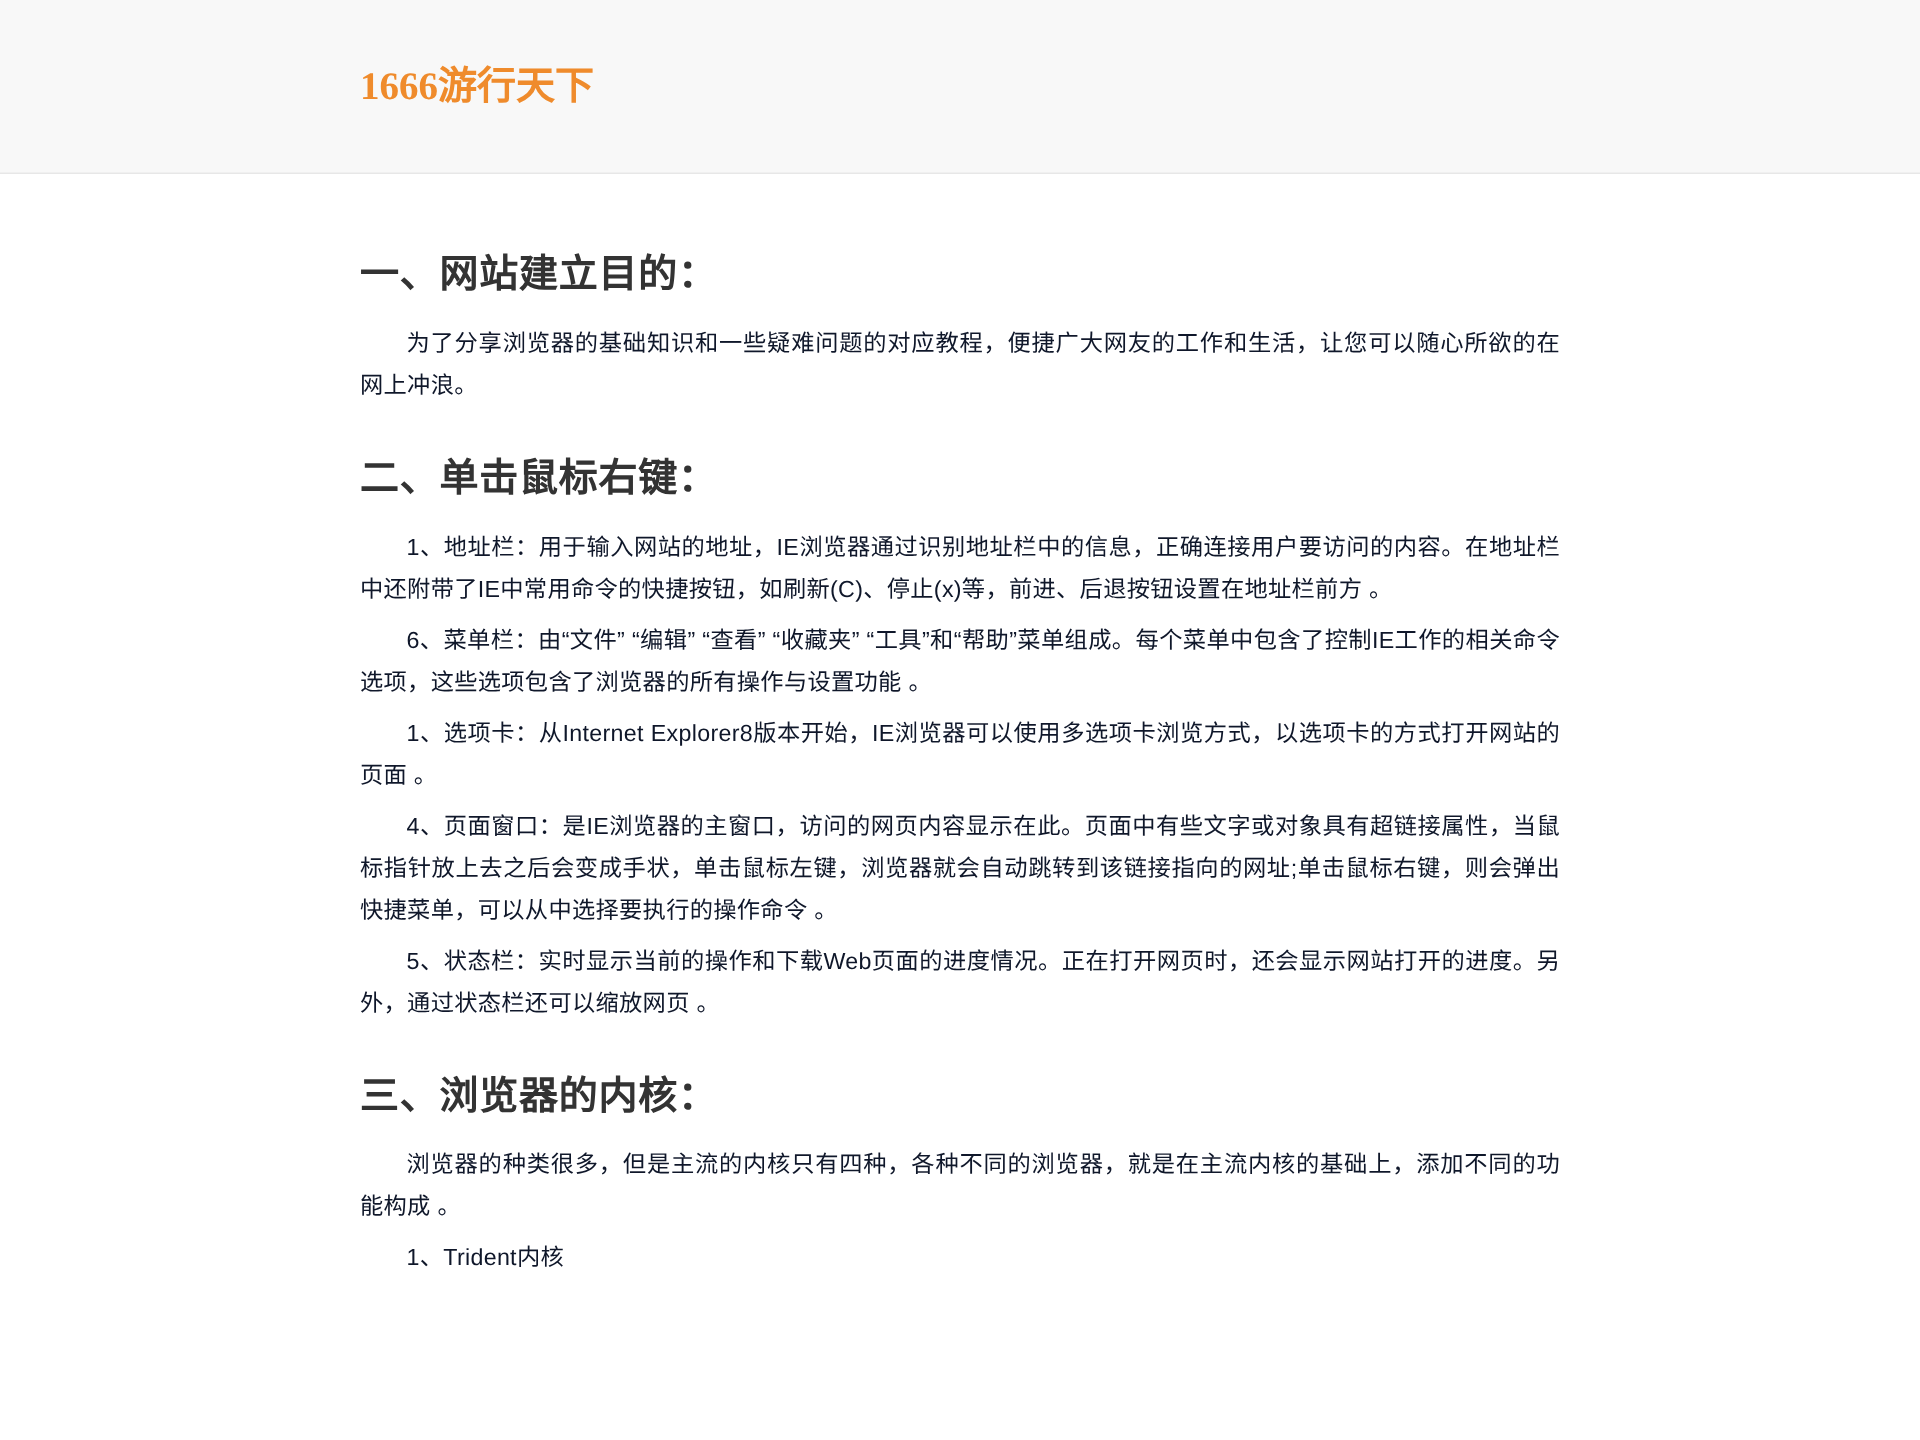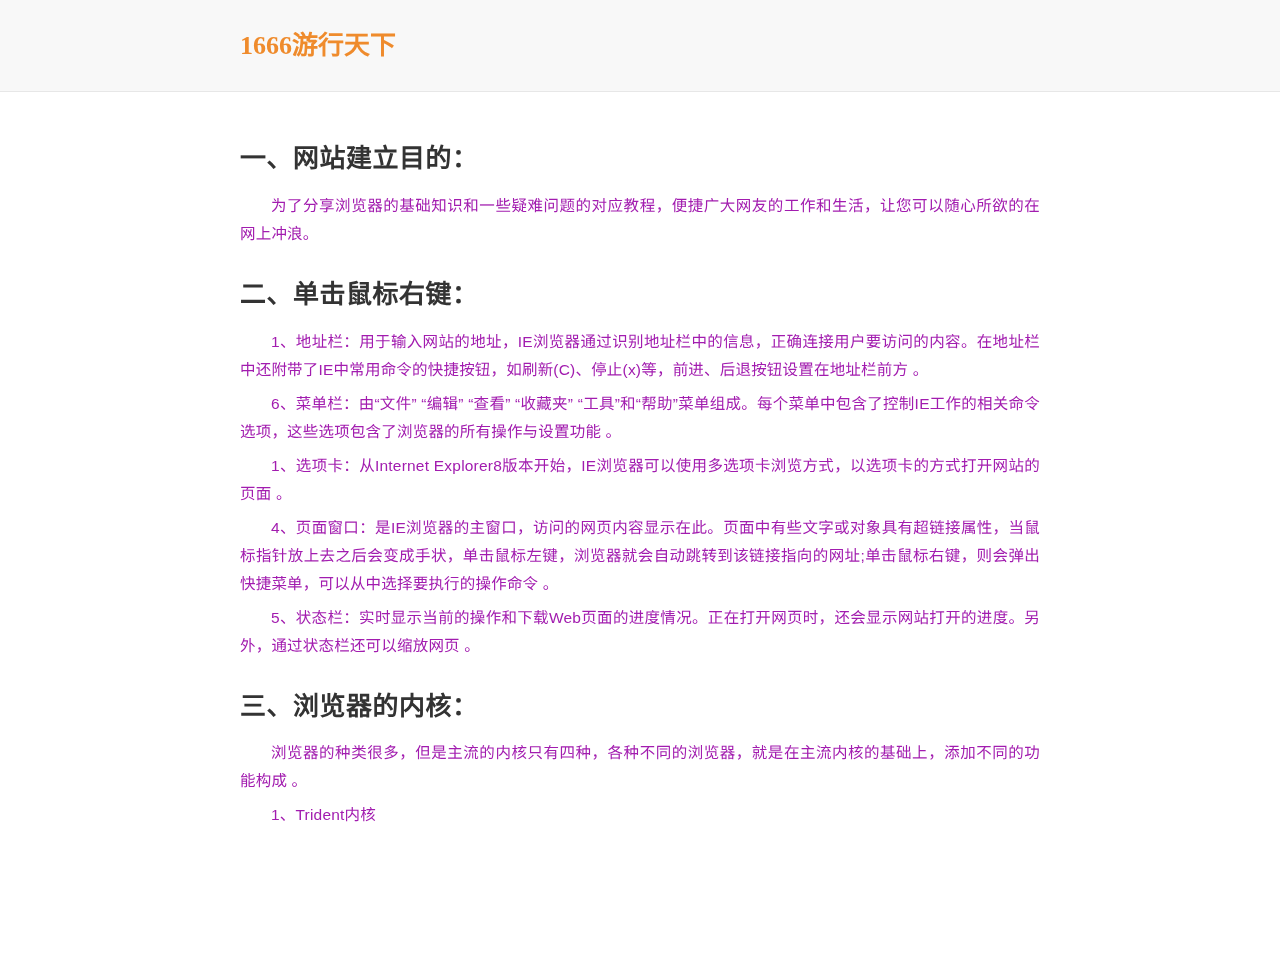"1666游行天下" .site-header { height: 92px -> 116px }
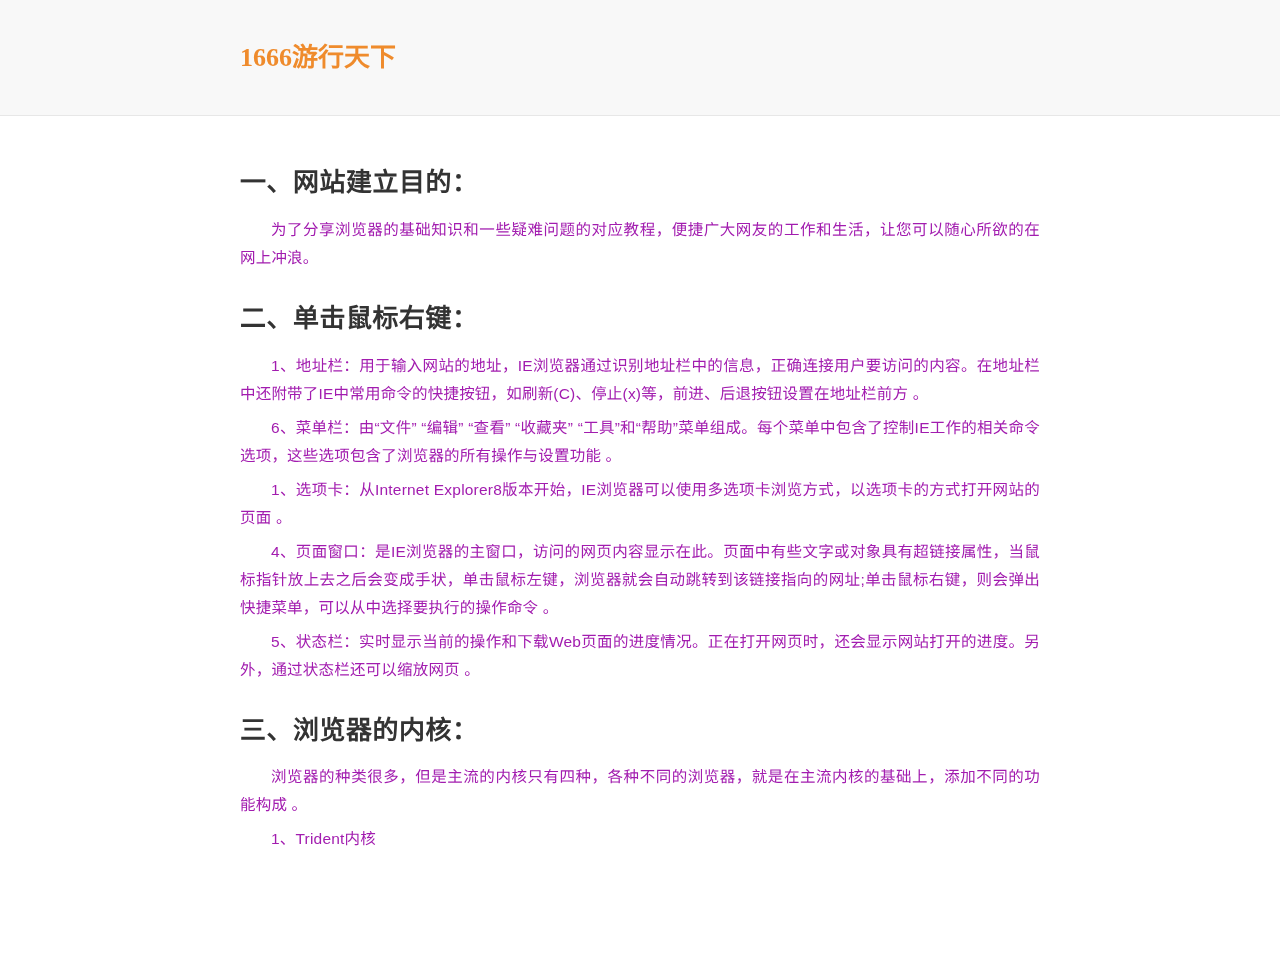"为了分享浏览器的基础知识和一些疑难问题的对应教程，便捷广大网友的工作和生活，让您" p.para { color: #a21caf -> #0f172a }
